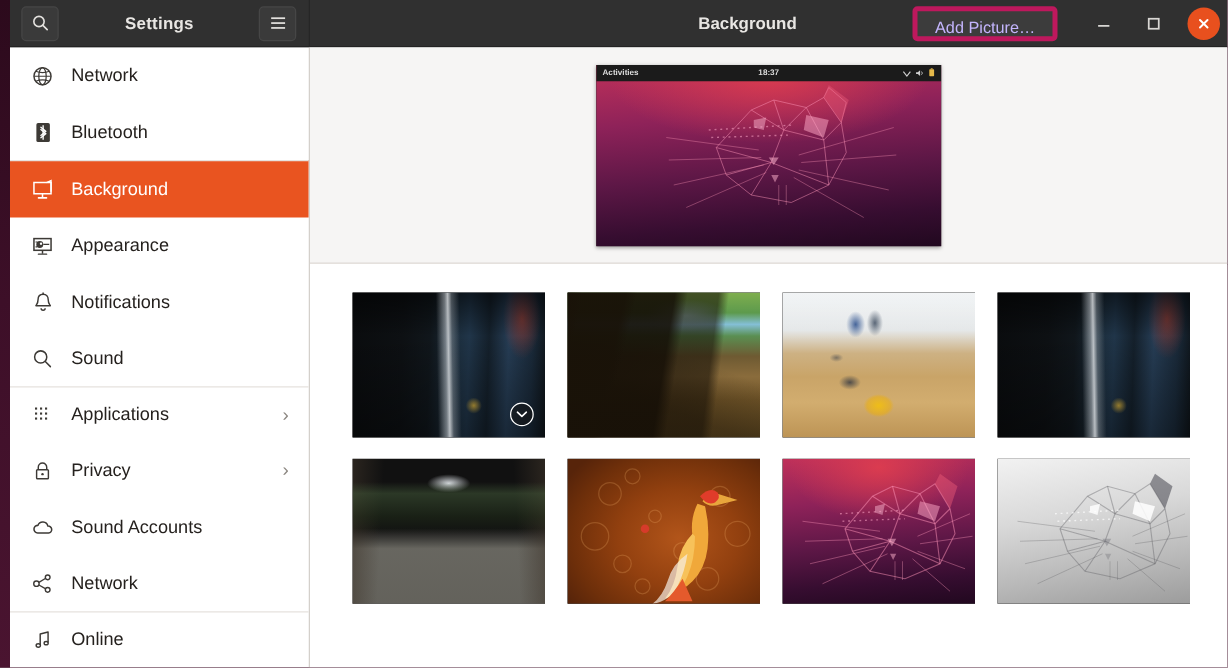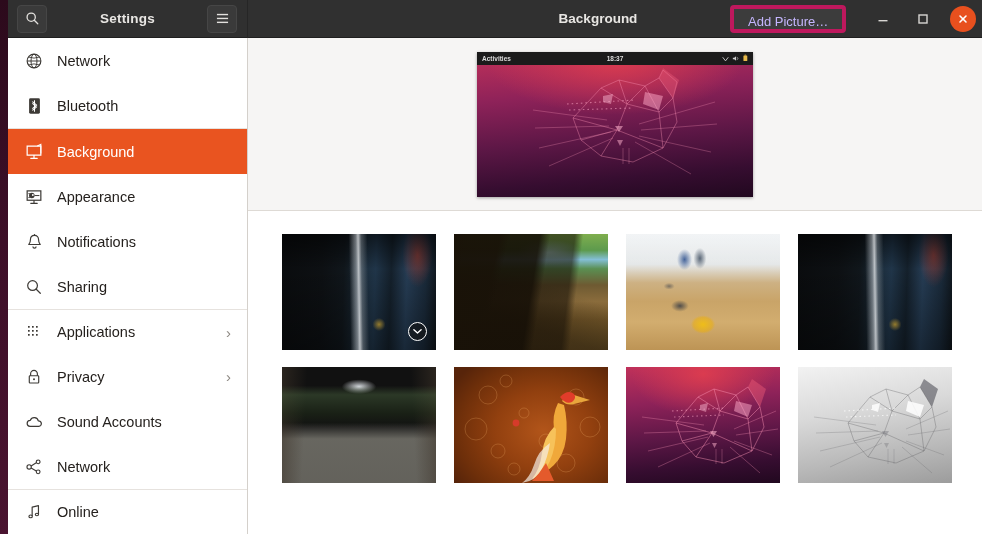"Sharing" span.side-label { text: Sharing -> Sound }
